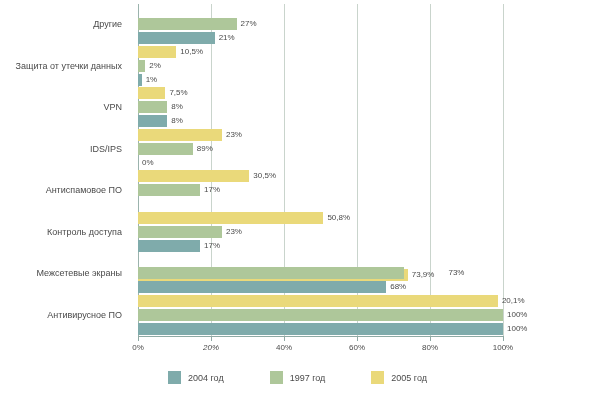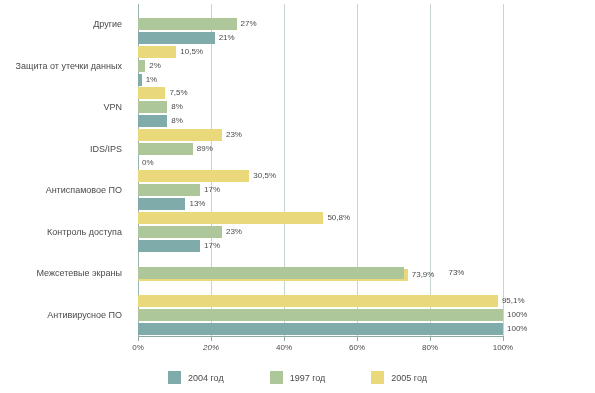"13%" div.bar-row { html: <div> <div></div> <div>13%</div> </div> -> none }
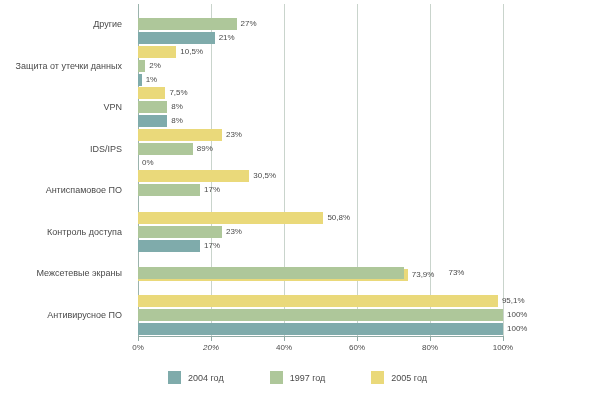"68%" div.bar-row { html: none -> <div> <div></div> <div>68%</div> </div> }
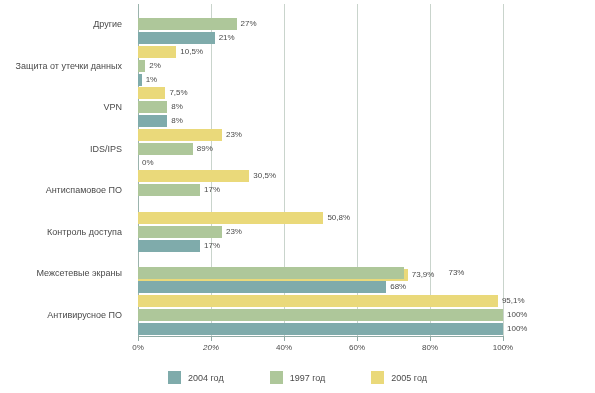"95,1%" div.bar-value { text: 95,1% -> 20,1% }
